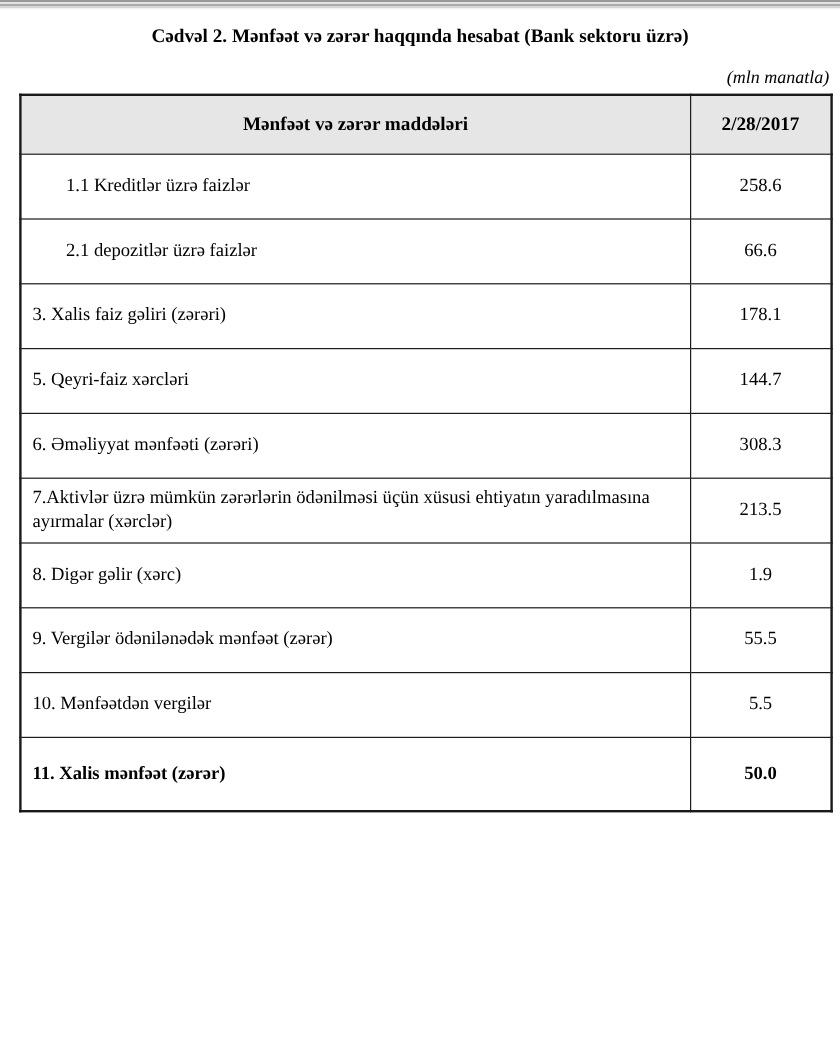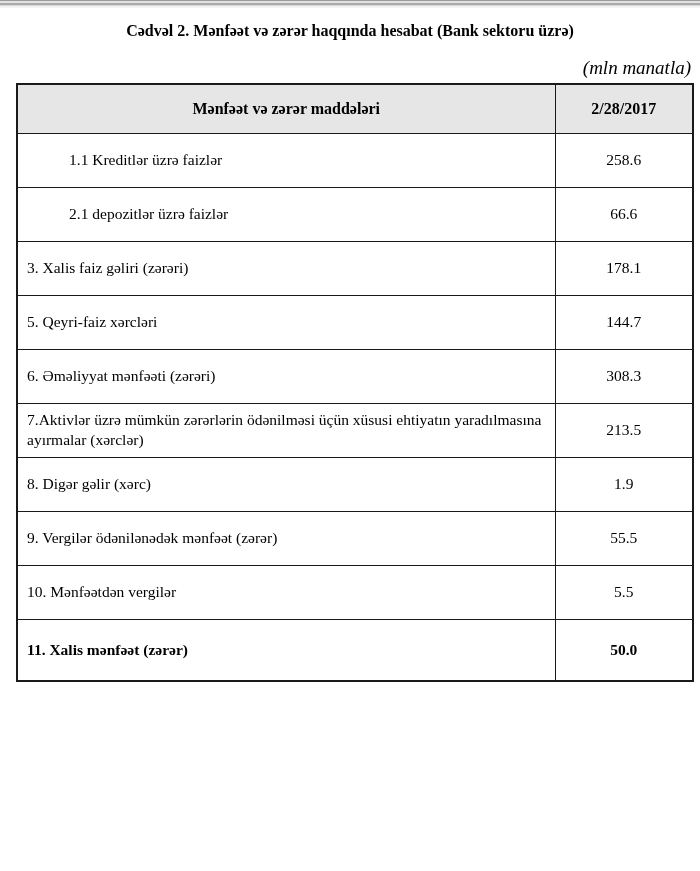"(mln manatla)" .unit-note { font-size: 19px -> 15px }
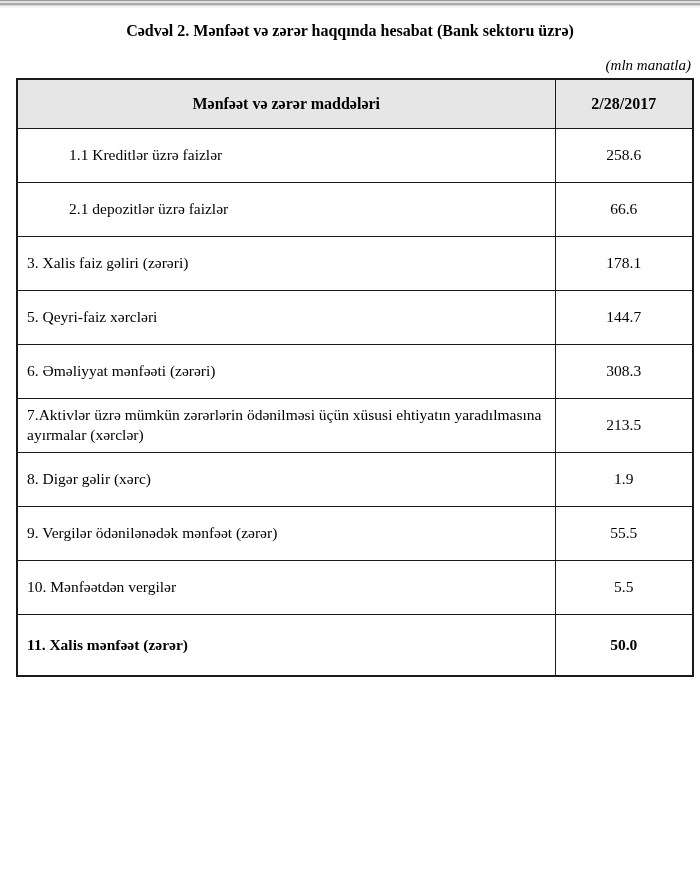"2/28/2017" .pl-table th.col-value { width: 138px -> 118px }
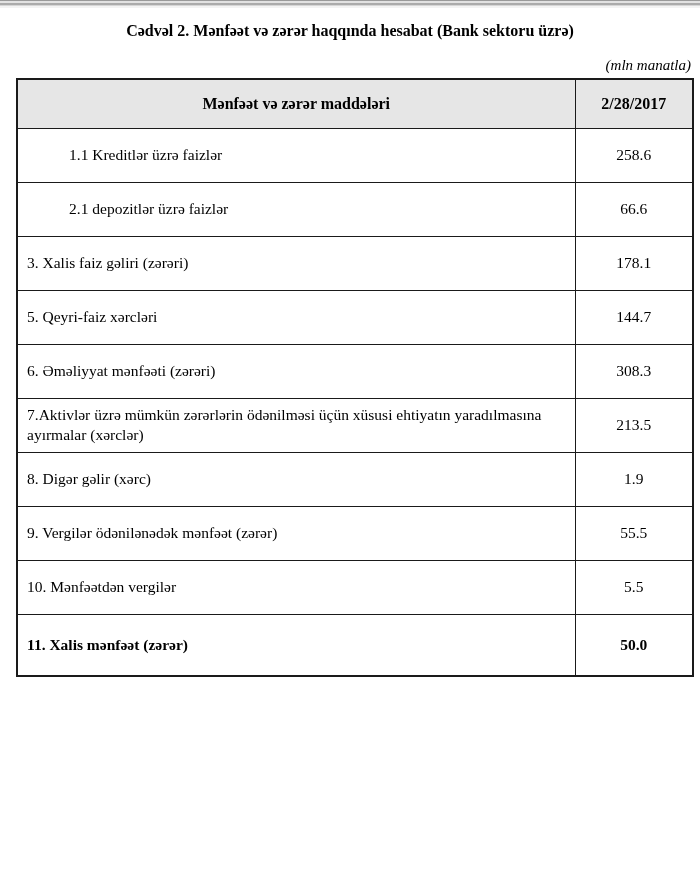"1.1 Kreditlər üzrə faizlər" .pl-table tr.sub td.label { padding-left: 51px -> 37px }
